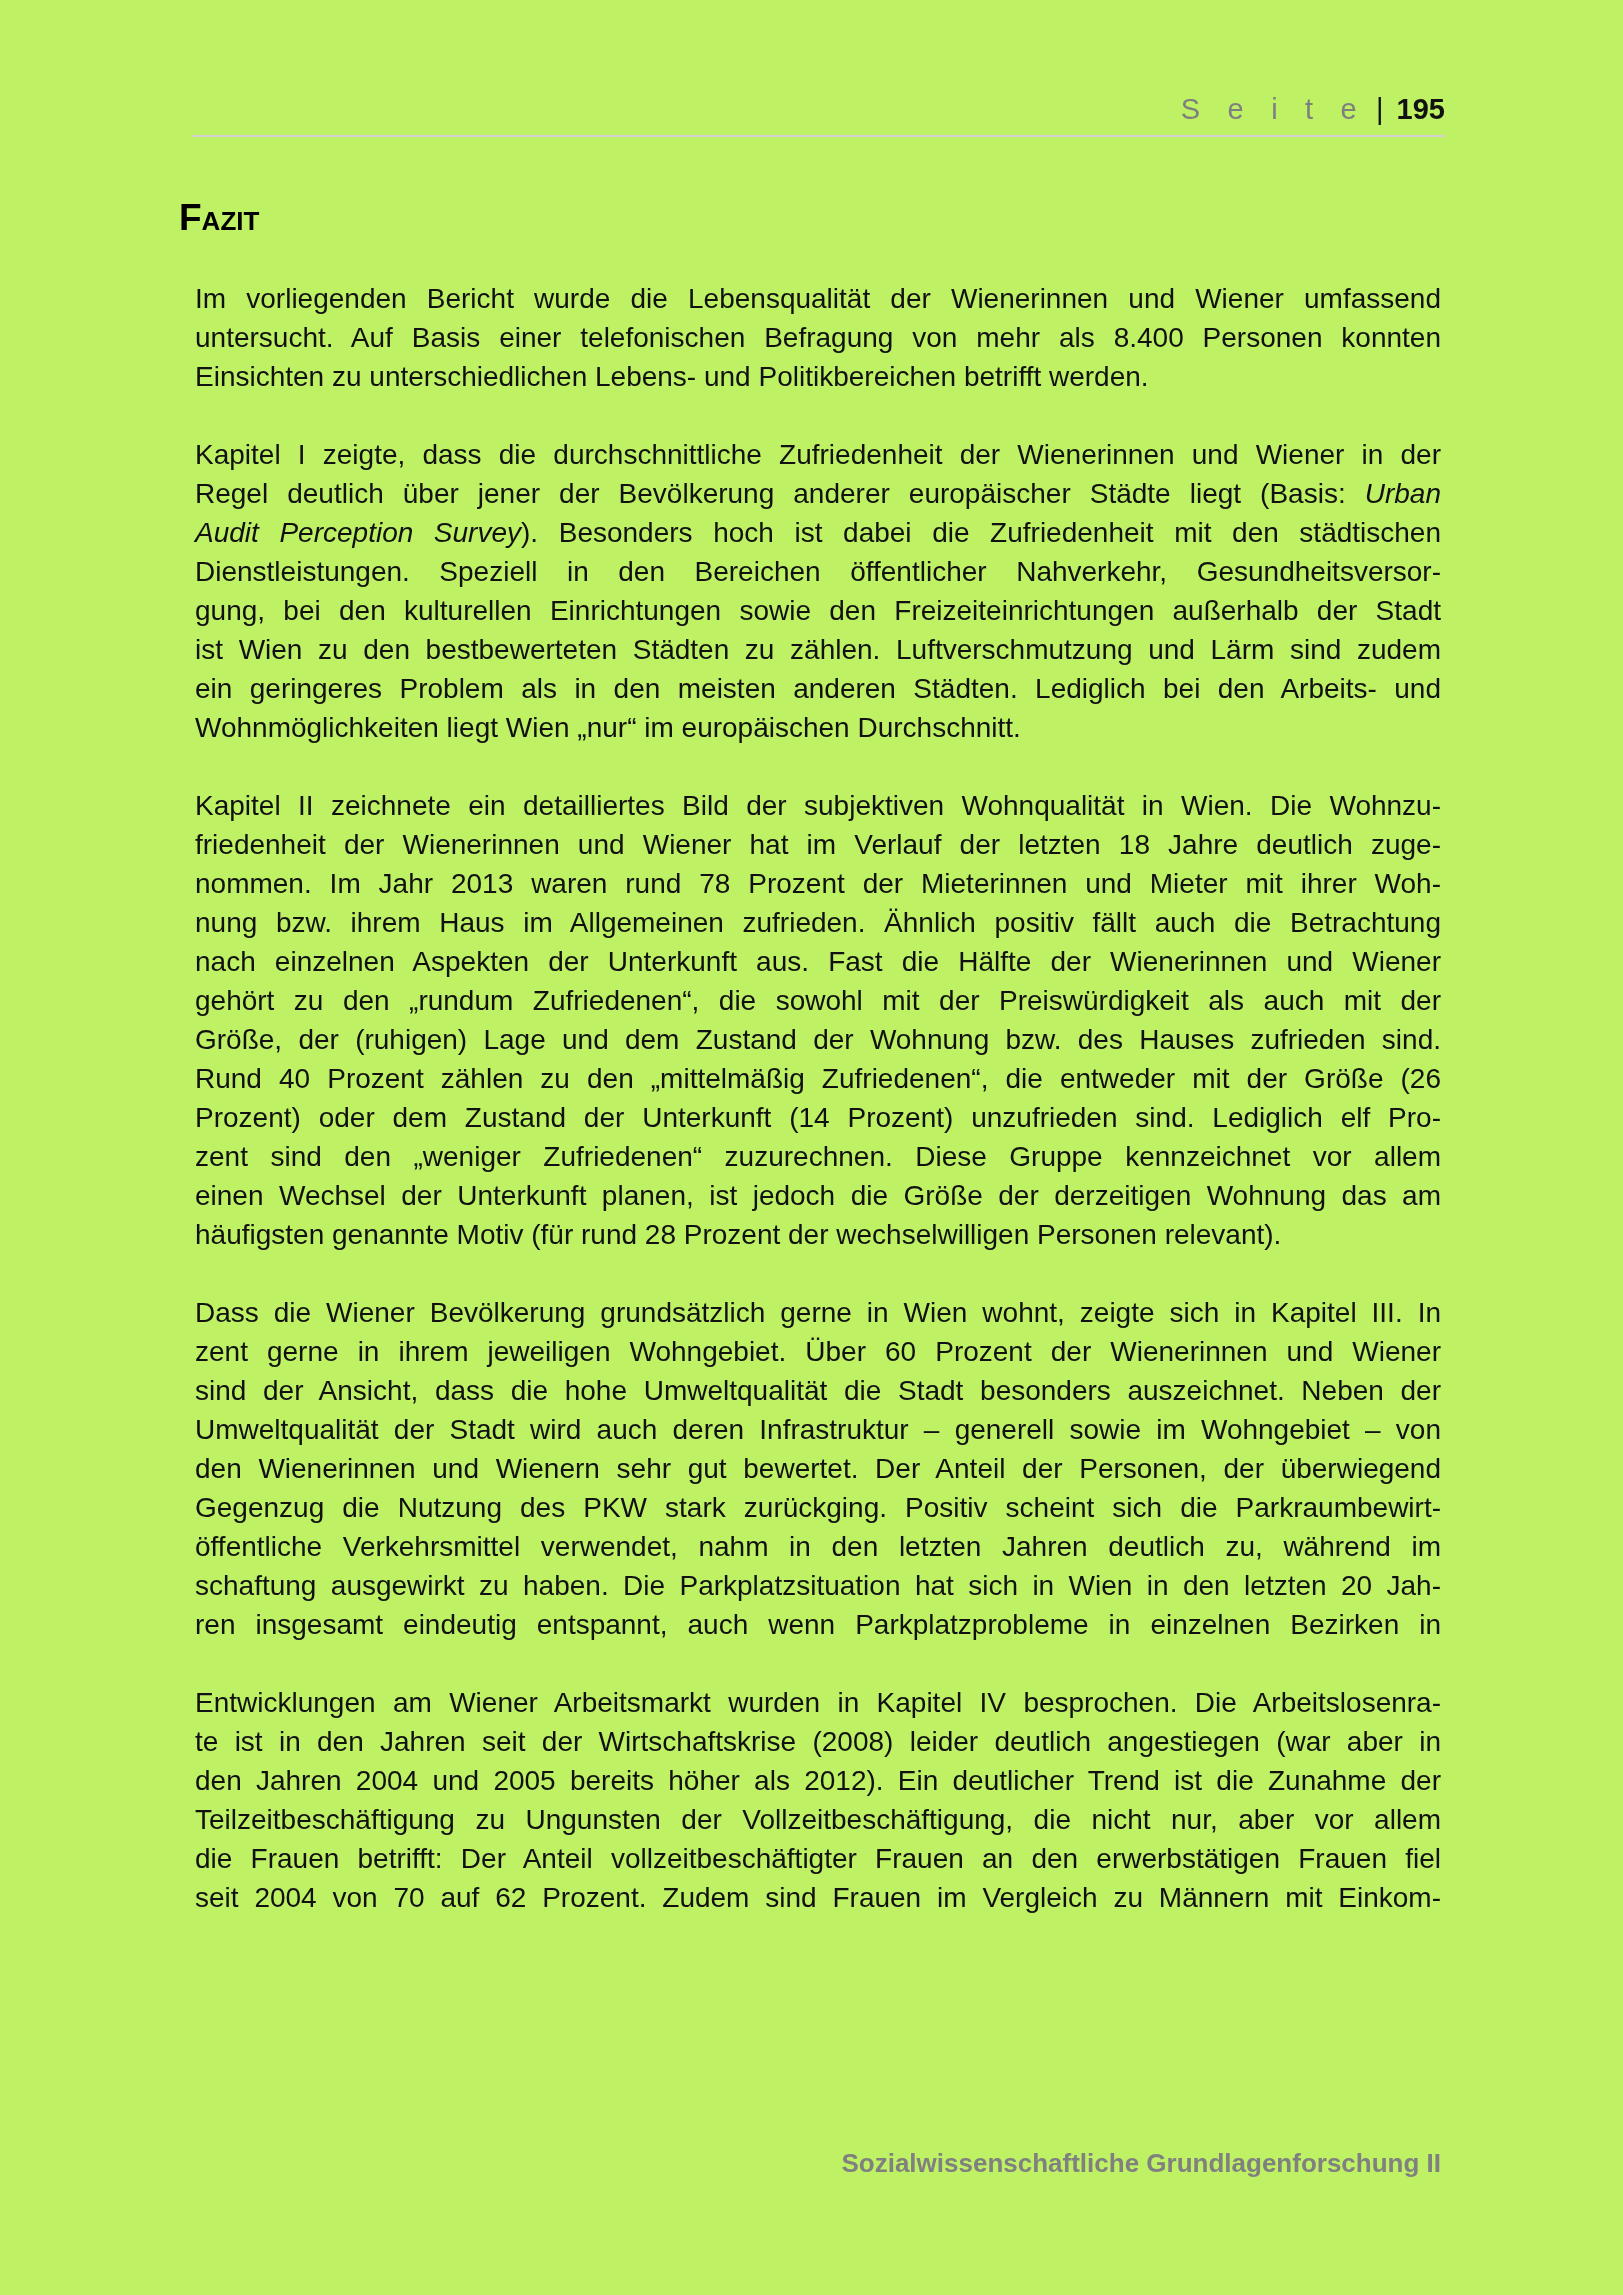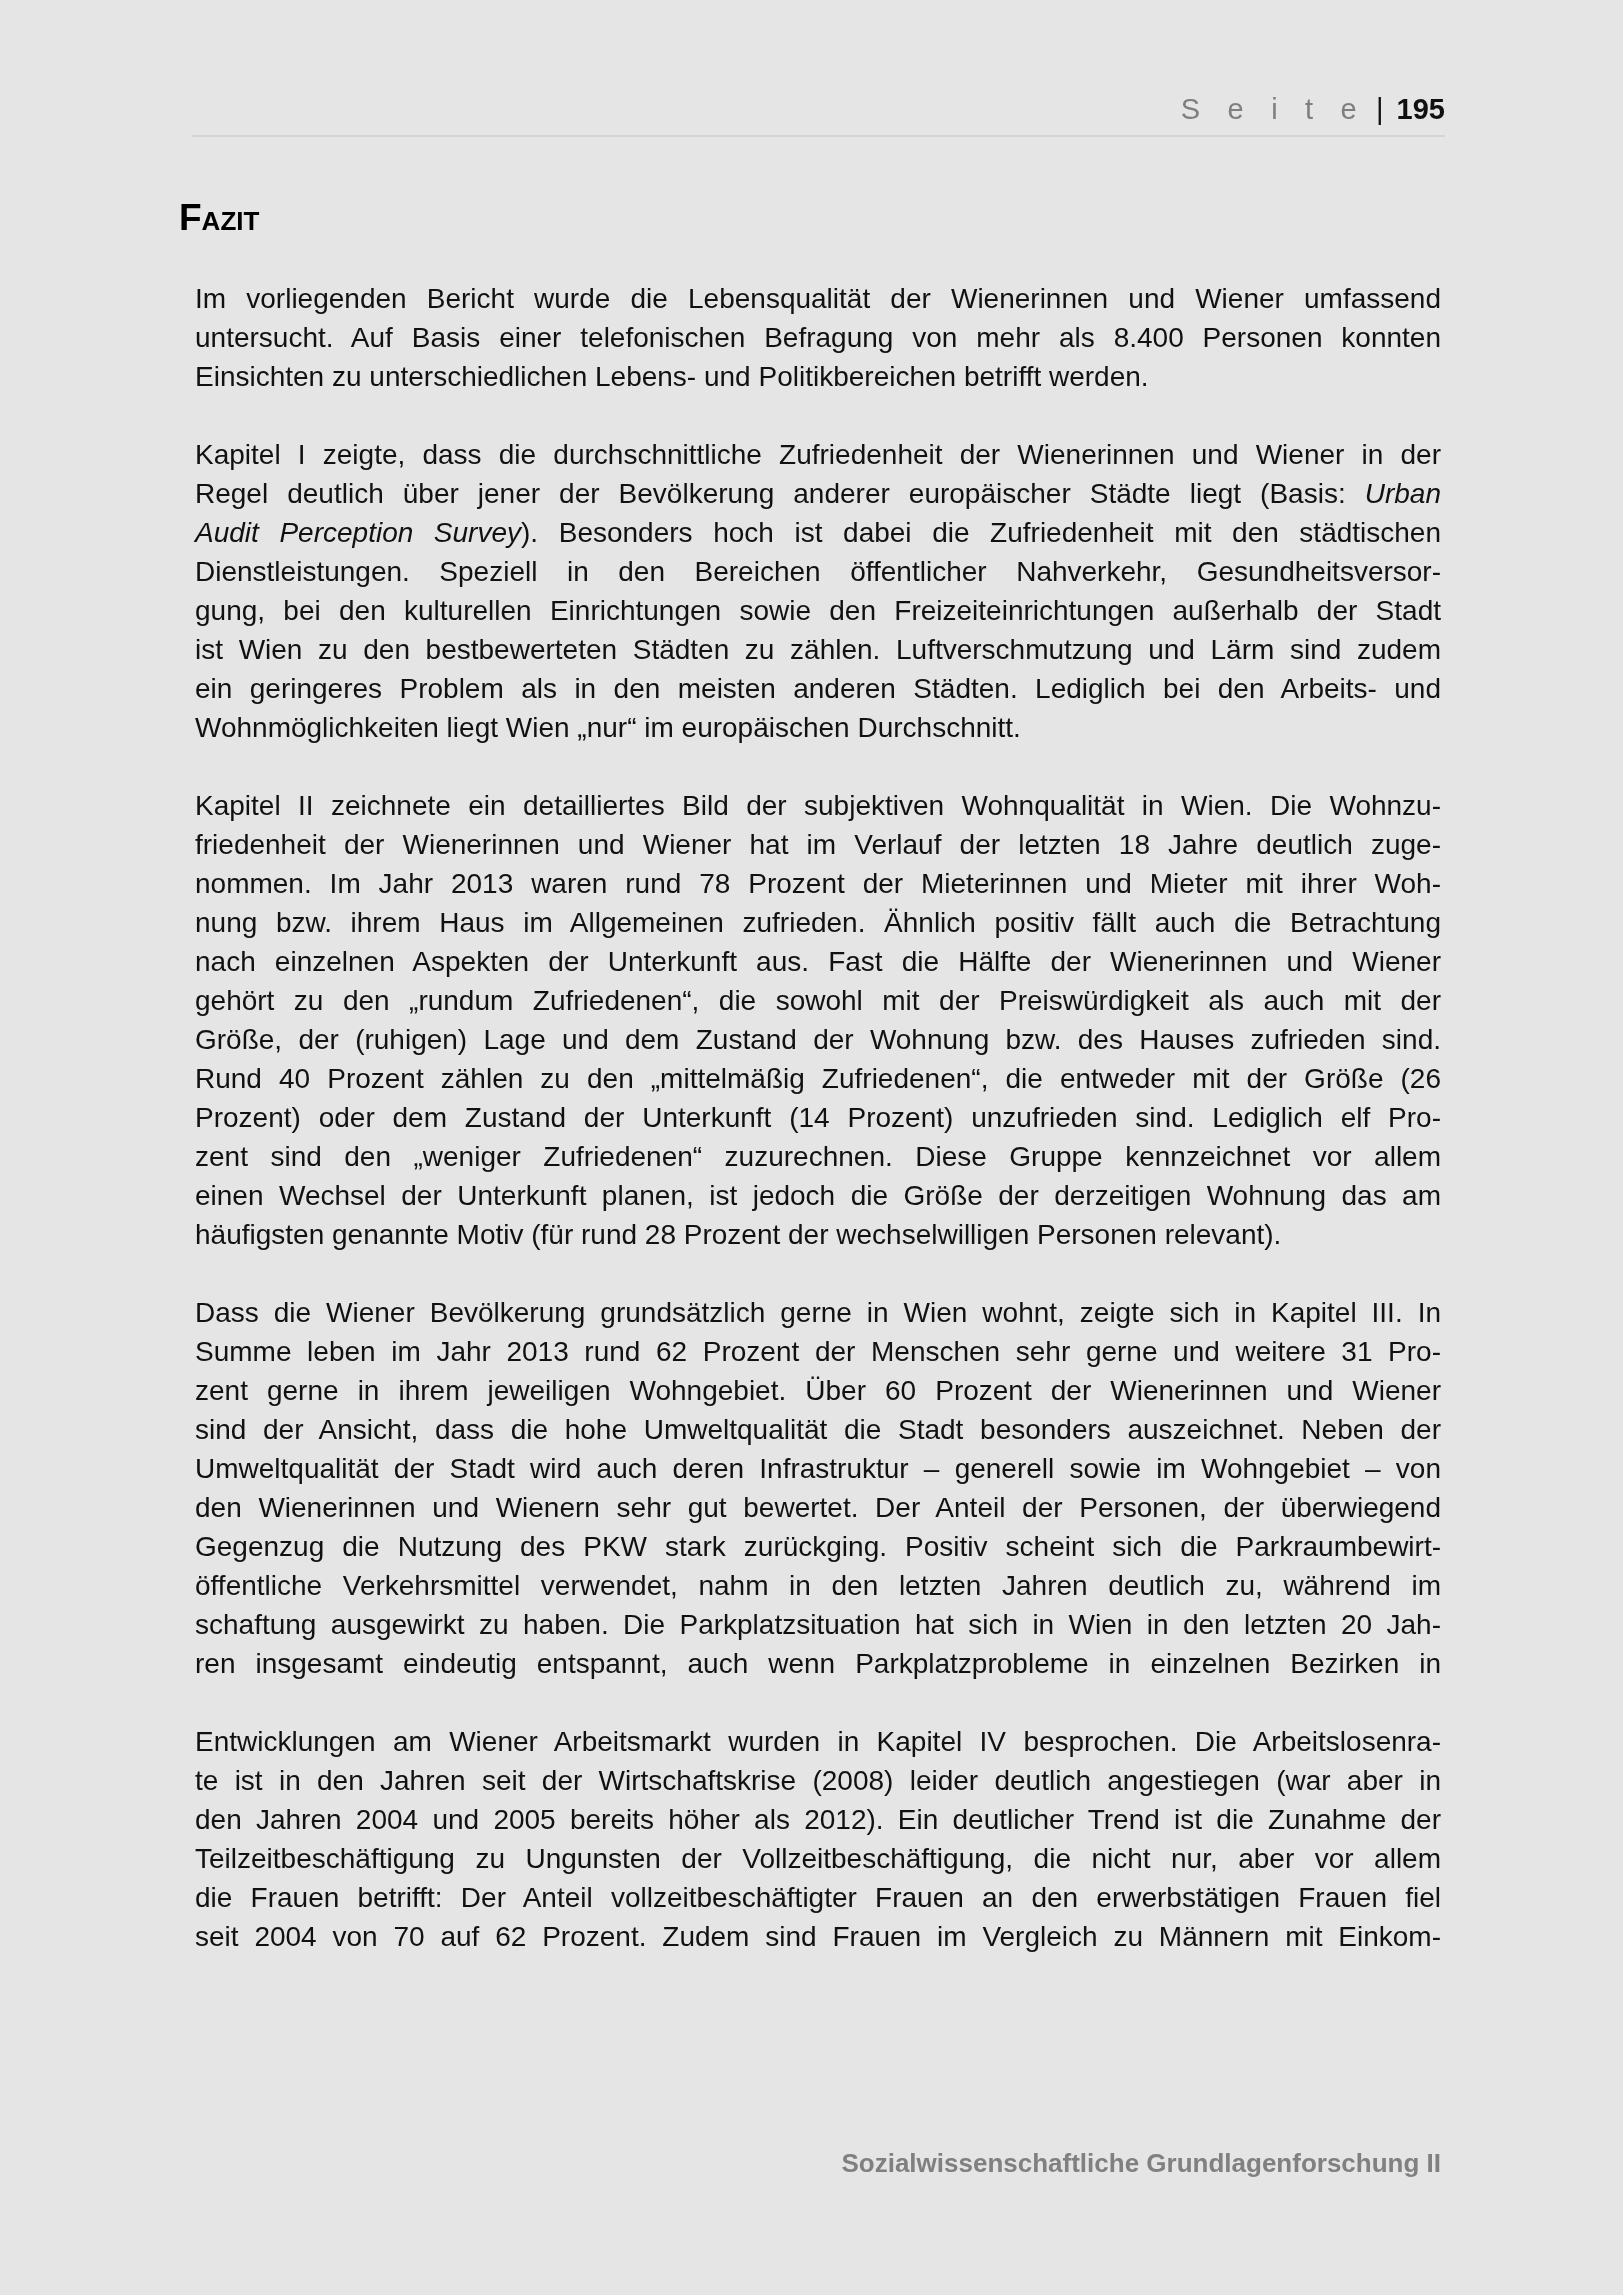"S e i t e" .page { background: #e5e5e5 -> #bef264 }
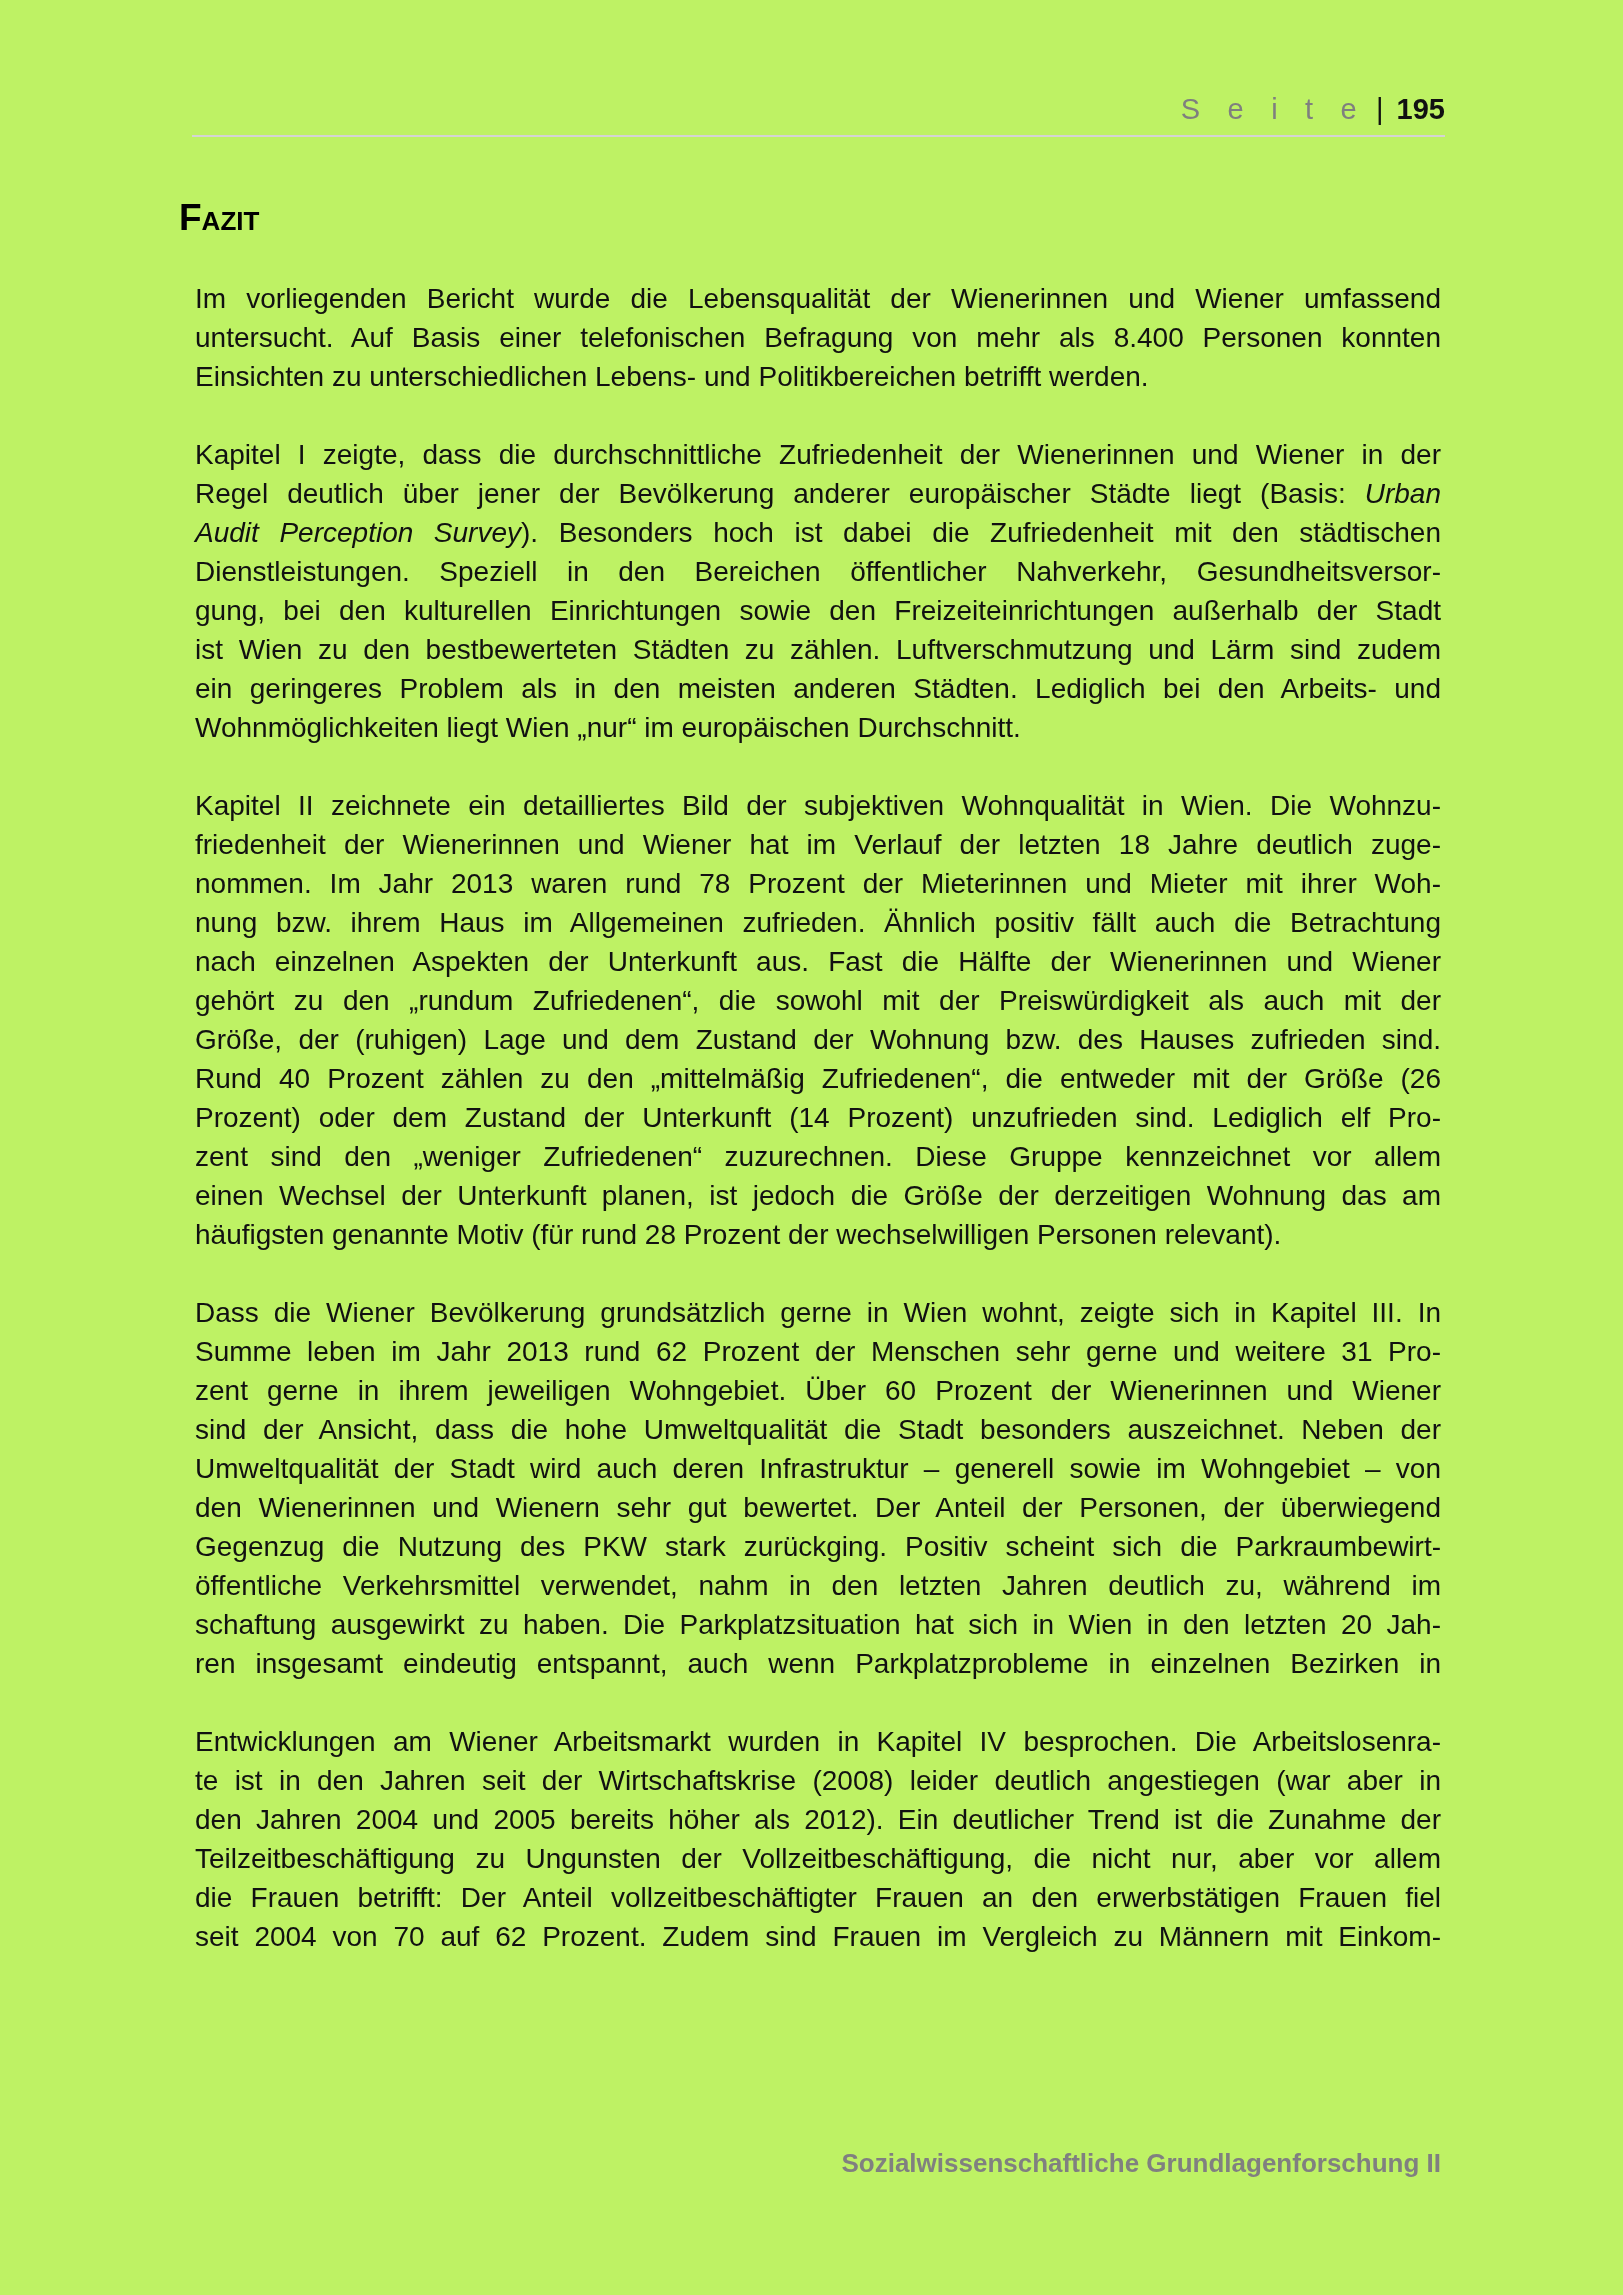"Summe leben im Jahr 2013" span.line { html: <span>Summe leben im Jahr 2013 rund 62 Prozent der Menschen sehr gerne und weitere 31 Pro-</span> -> none }
